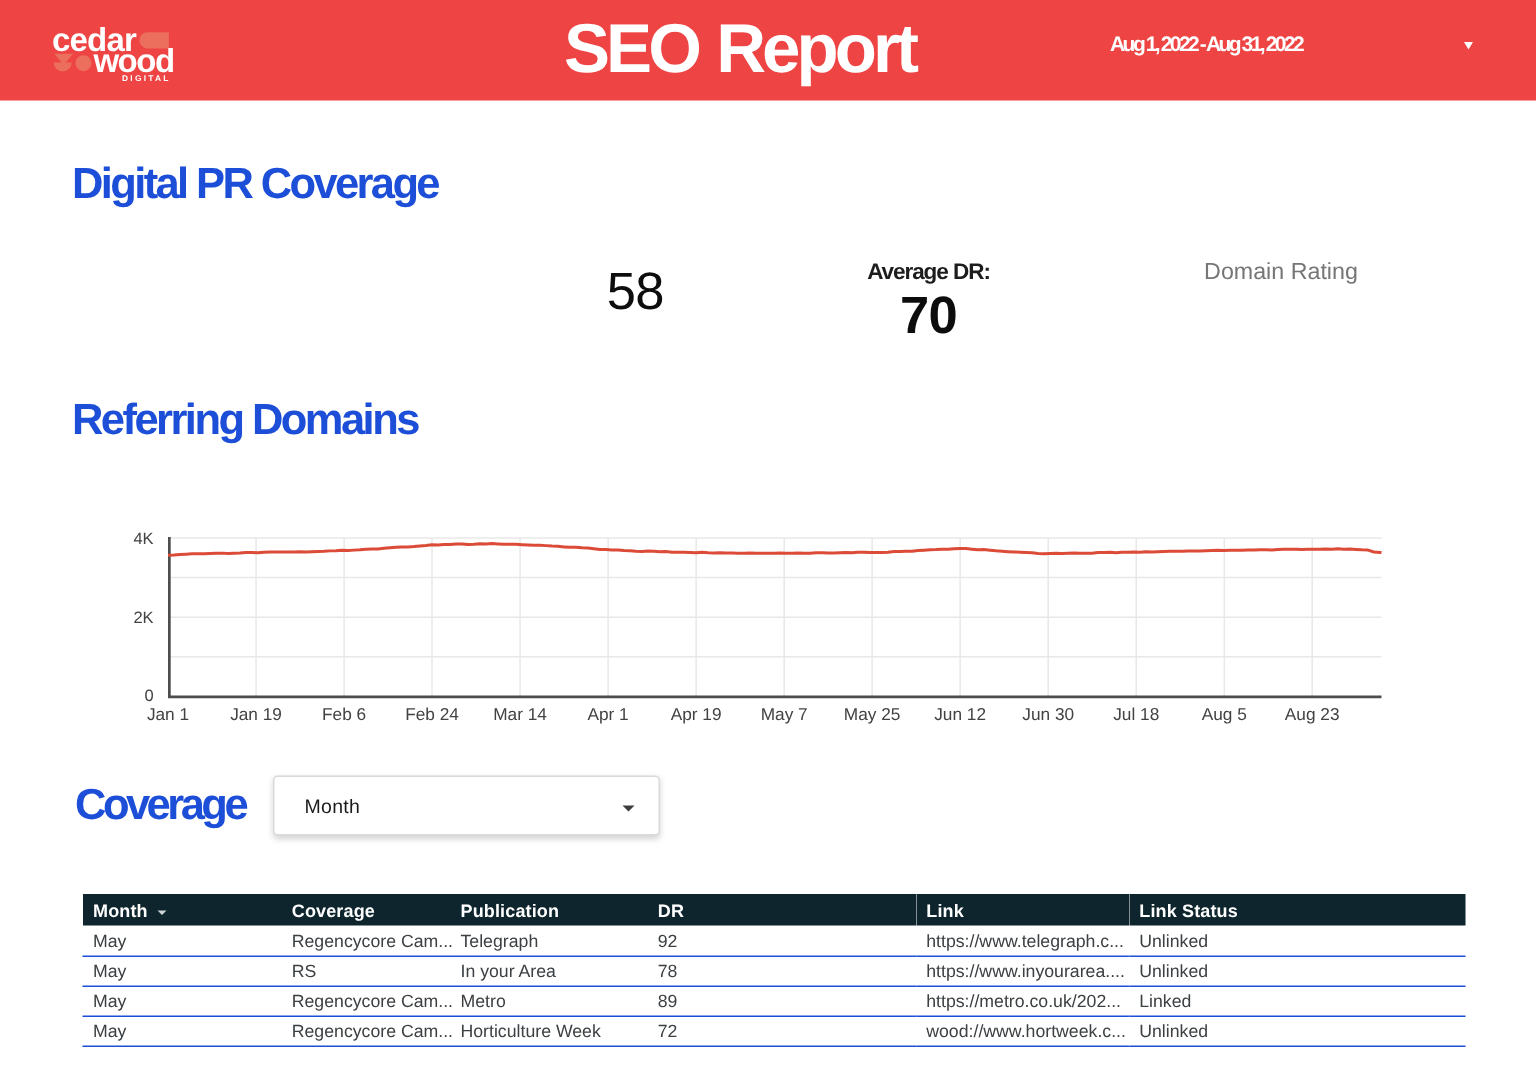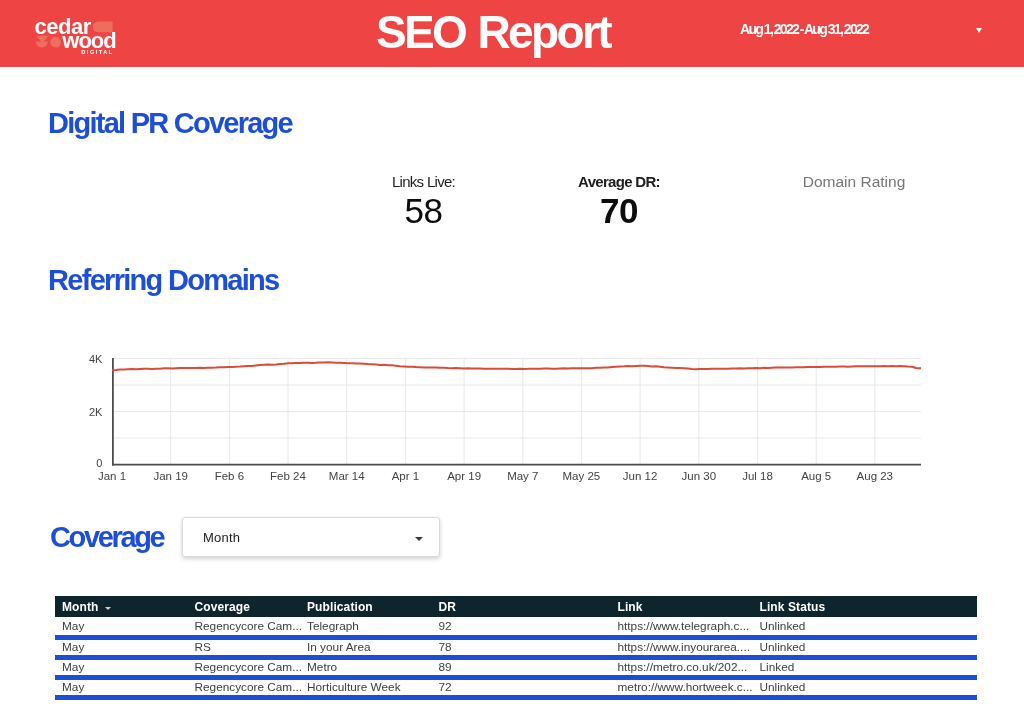"Links Live:" div.lbl { html: <div>Links Live:</div> -> none }
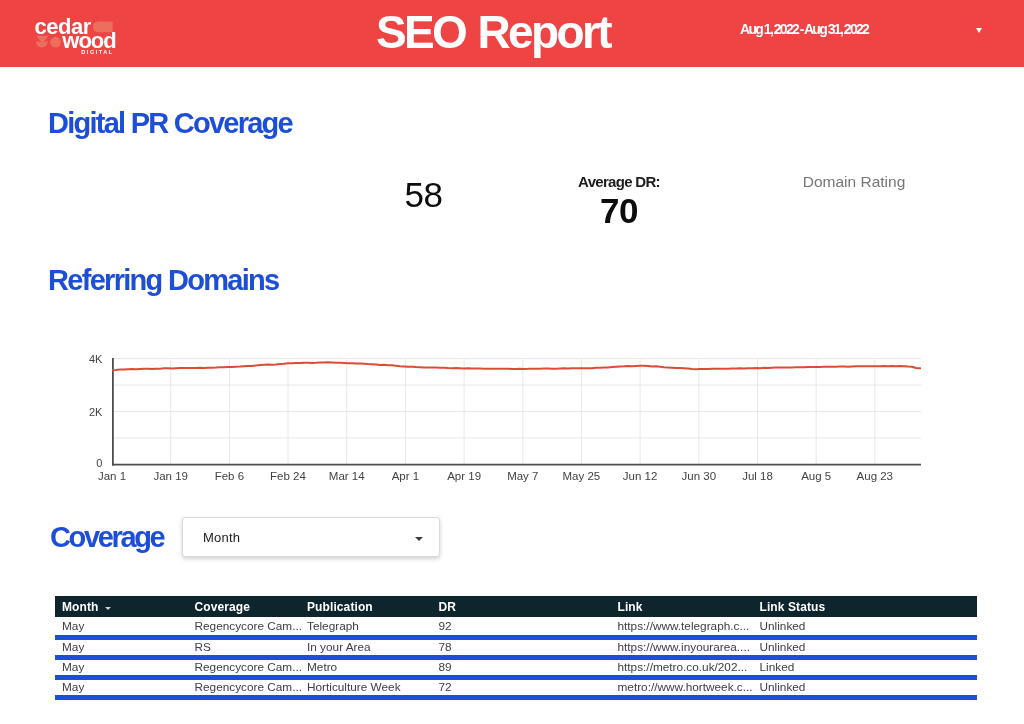"May" td { border-bottom: 5px solid #1d4ed8 -> 1px solid #1d4ed8 }
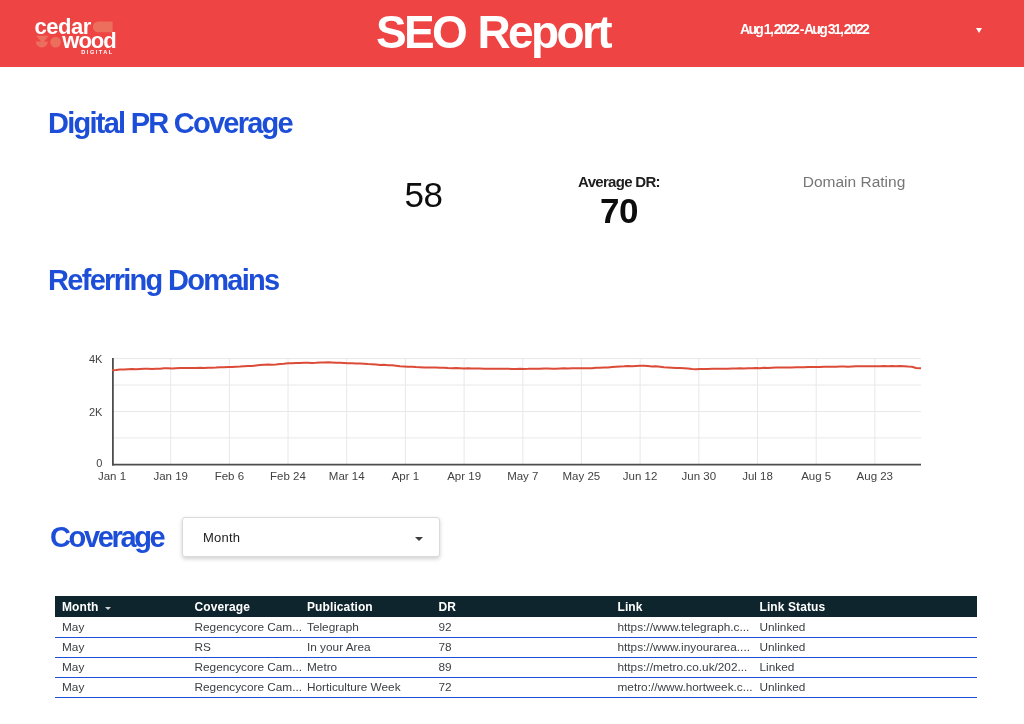"metro://www.hortweek.c..." td { text: metro://www.hortweek.c -> wood://www.hortweek.c }
